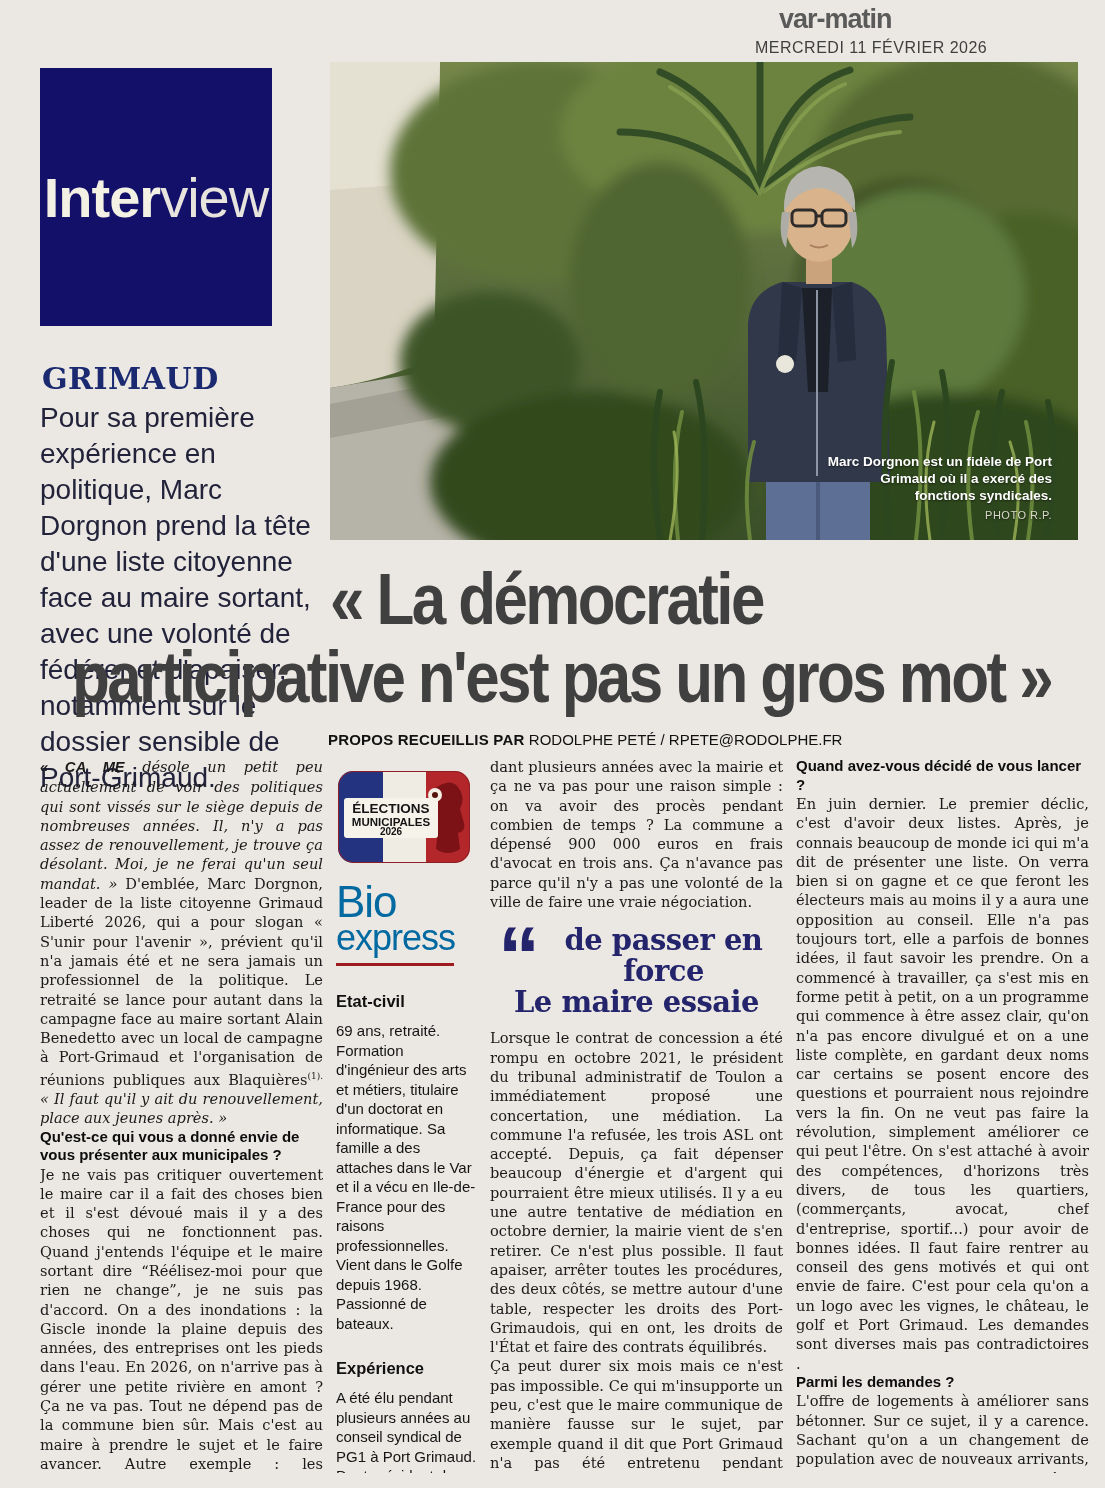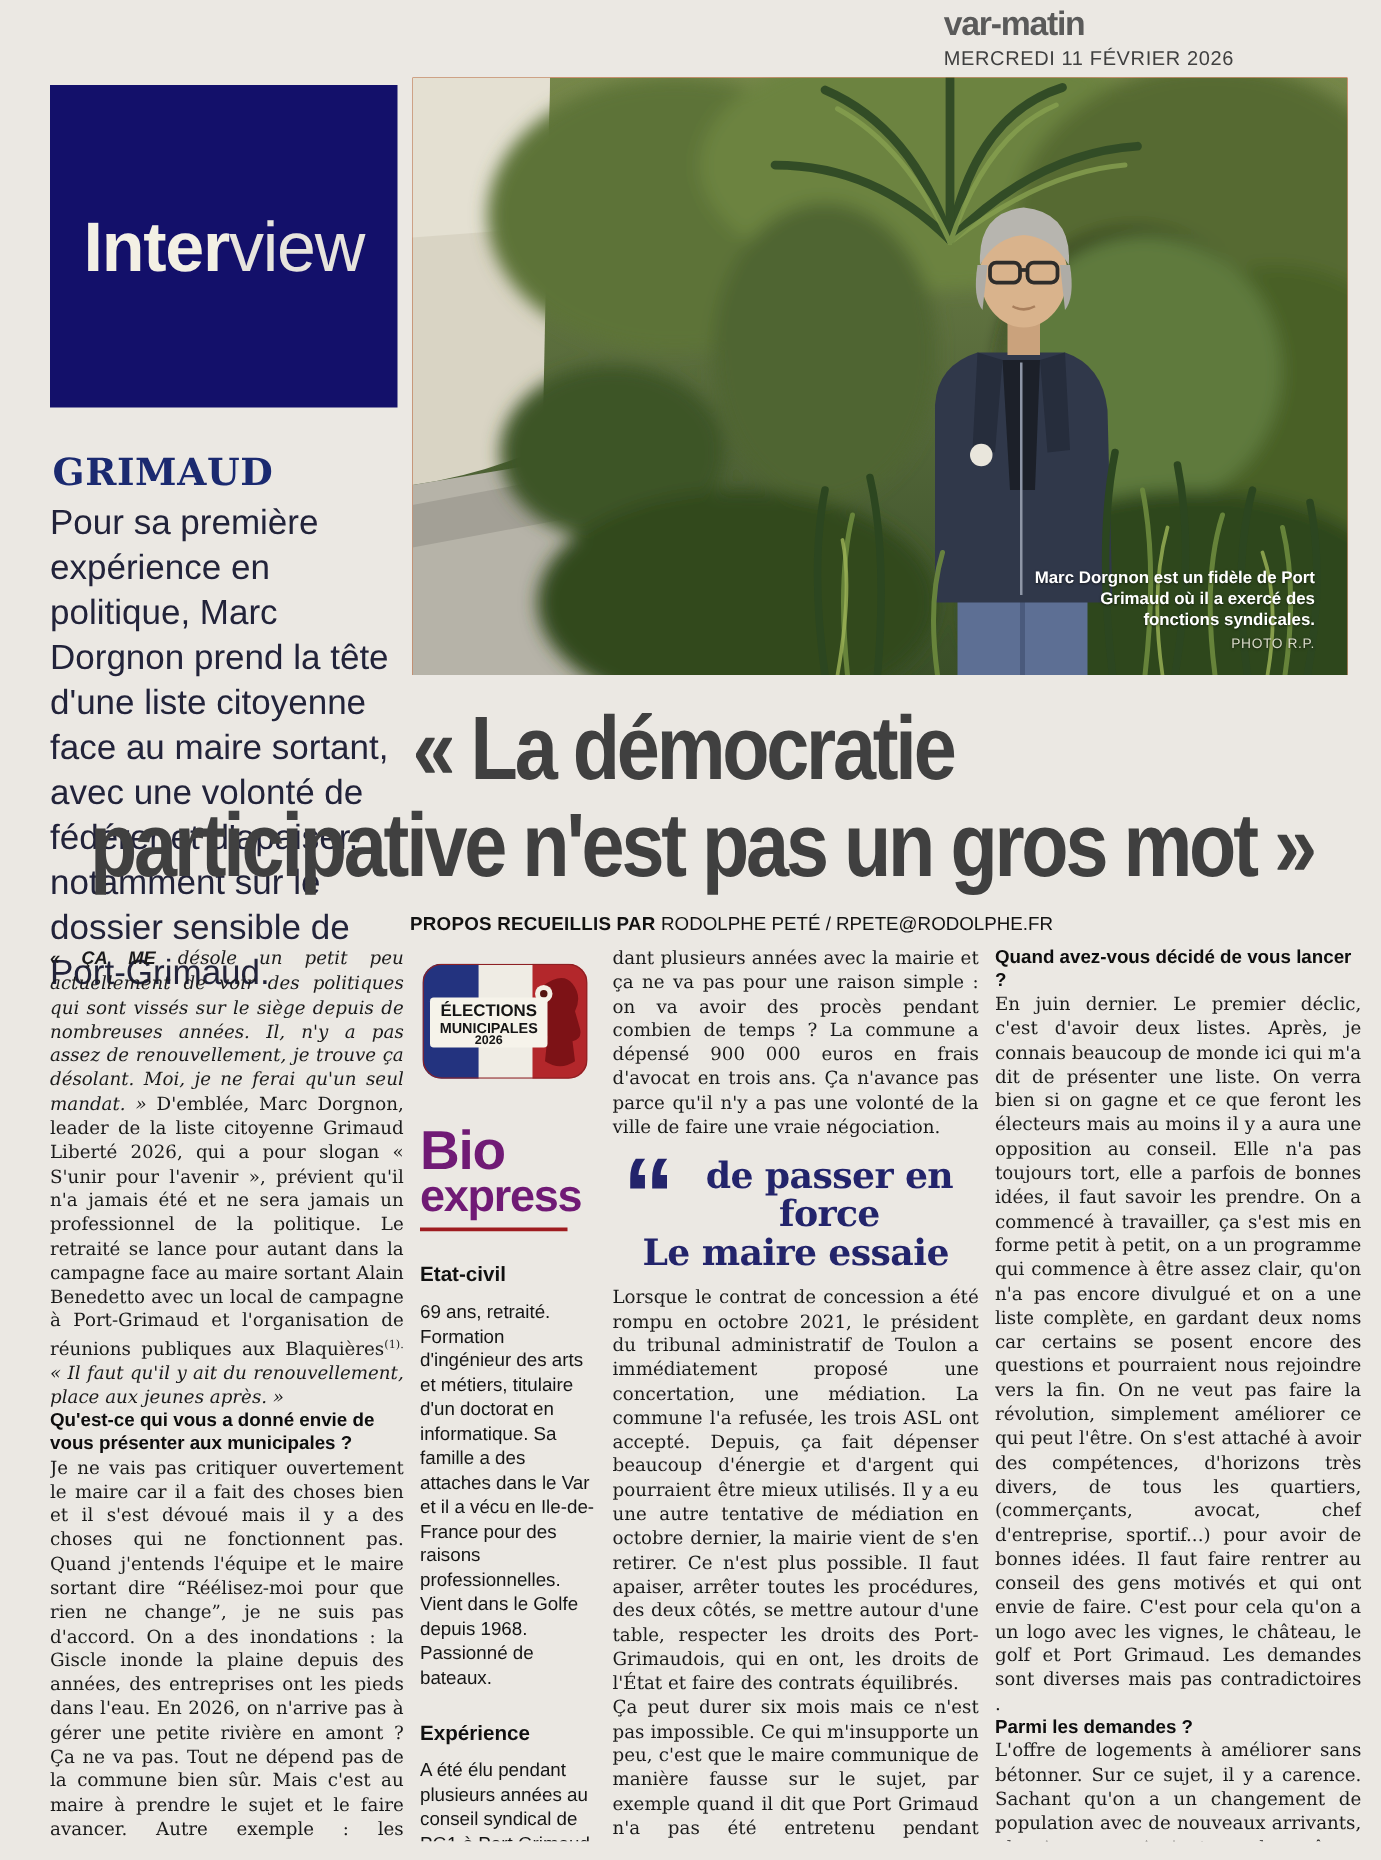"var-matin" .brand { margin-left: none -> 24px }
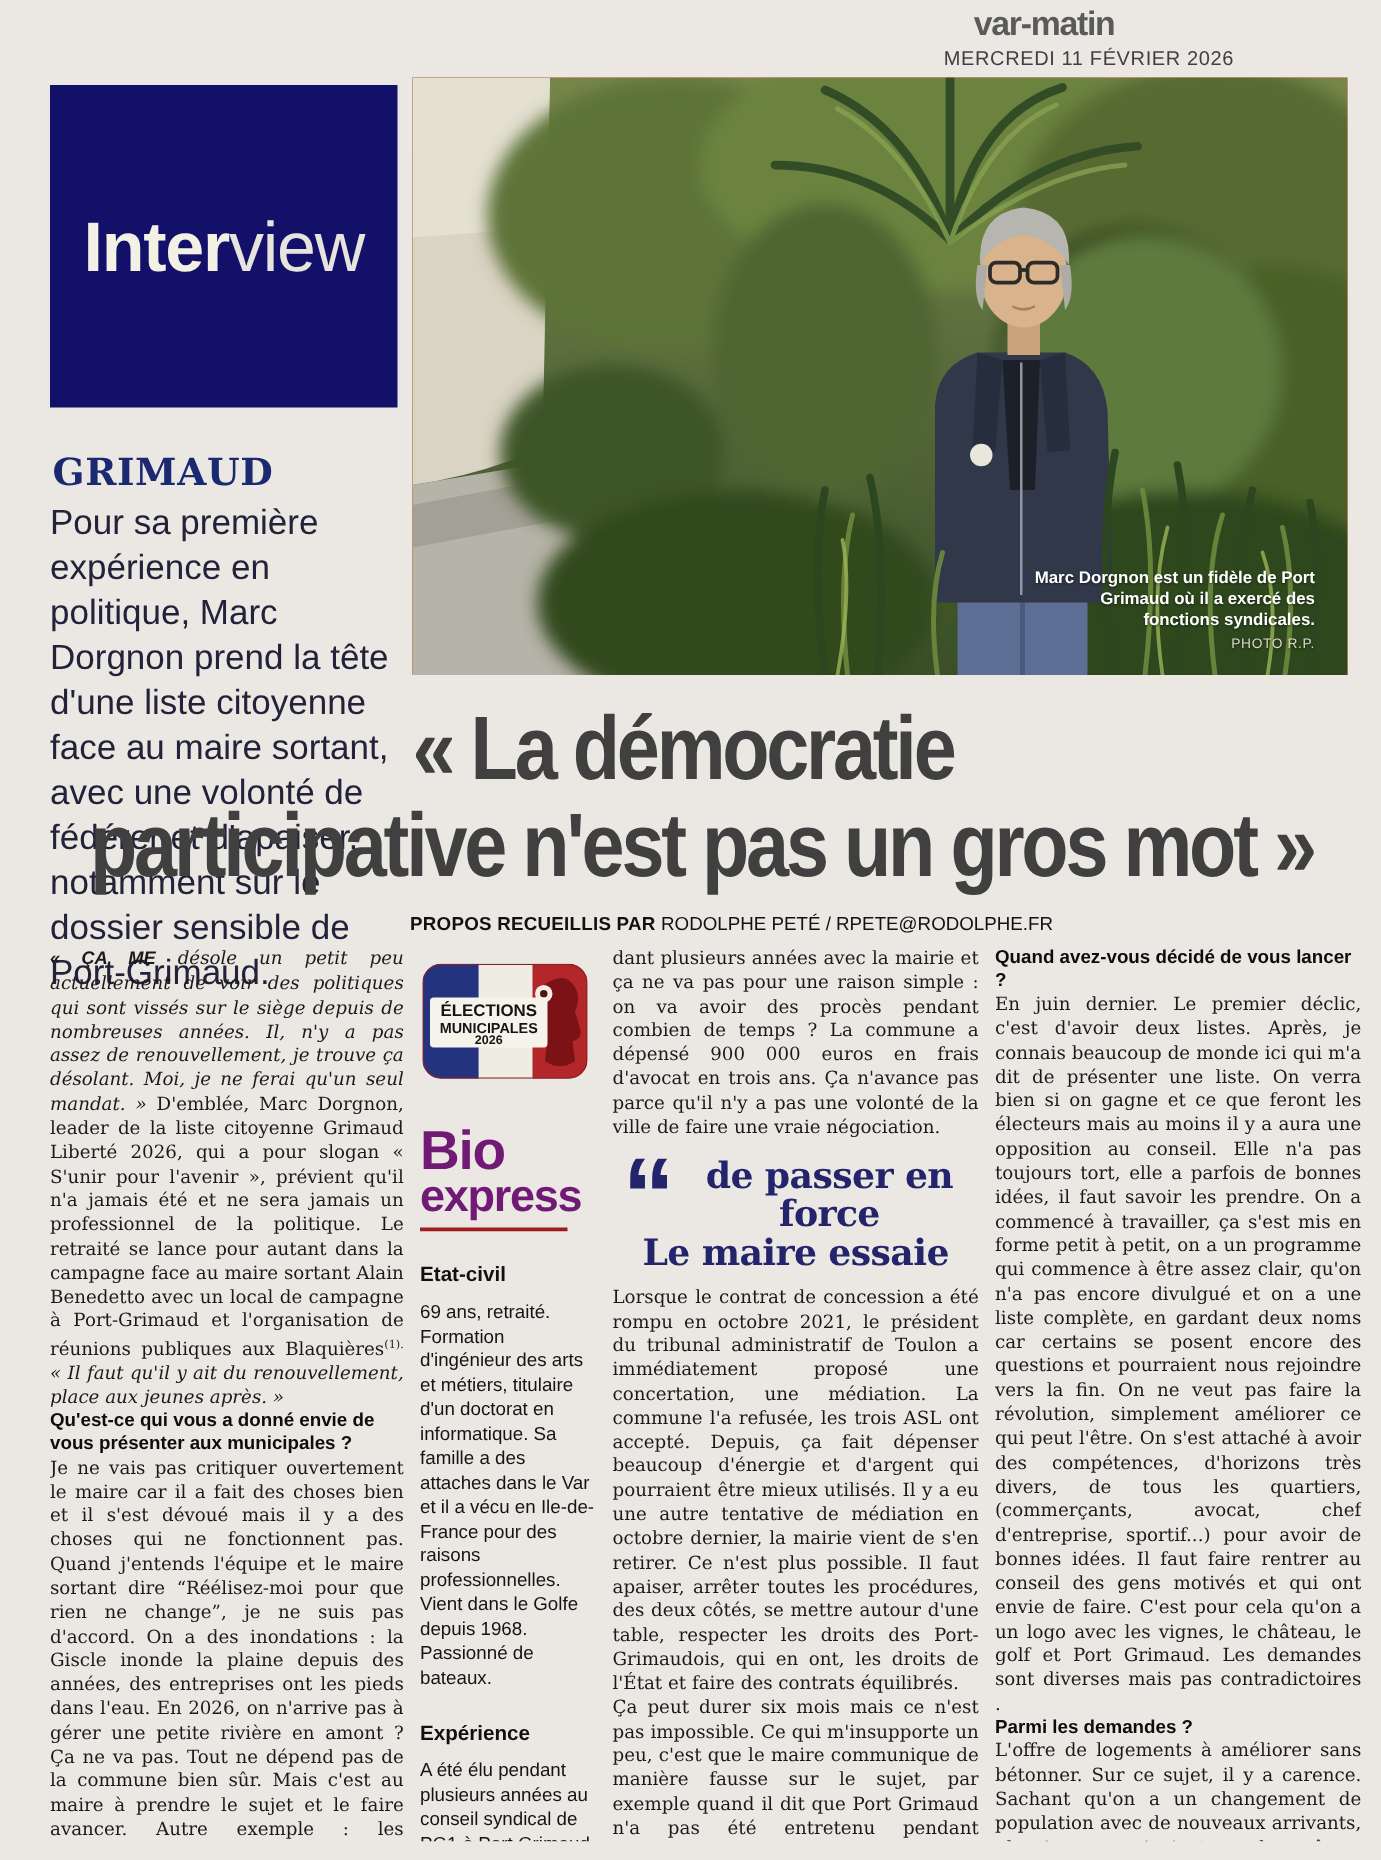"Interview" .interview-box { width: 278px -> 232px }
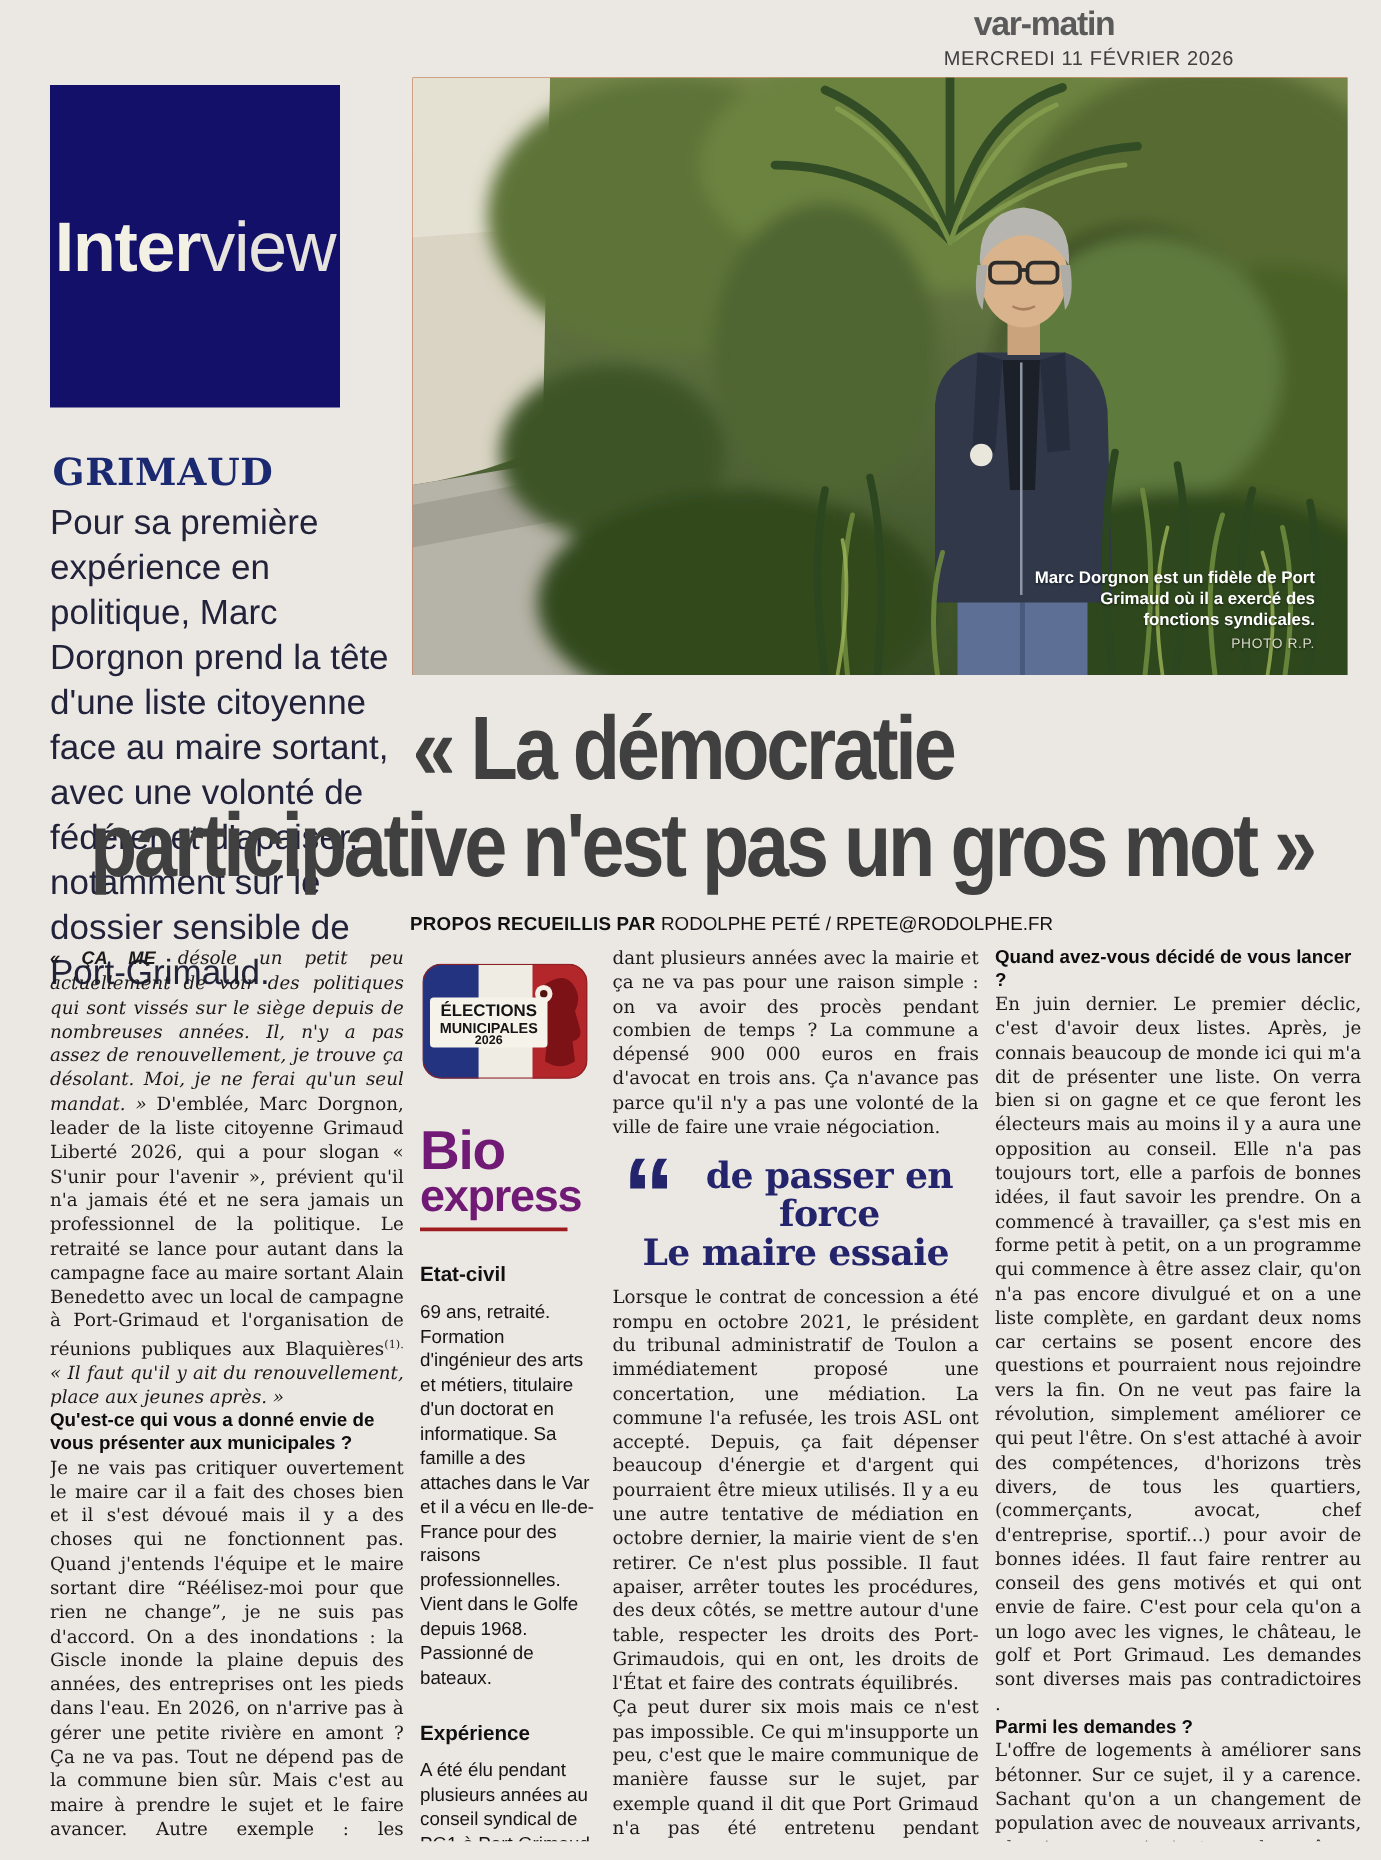"Bio" .bio-title { color: #701a75 -> #0369a1; font-weight: 700 -> 400; margin-top: 34px -> 16px }
